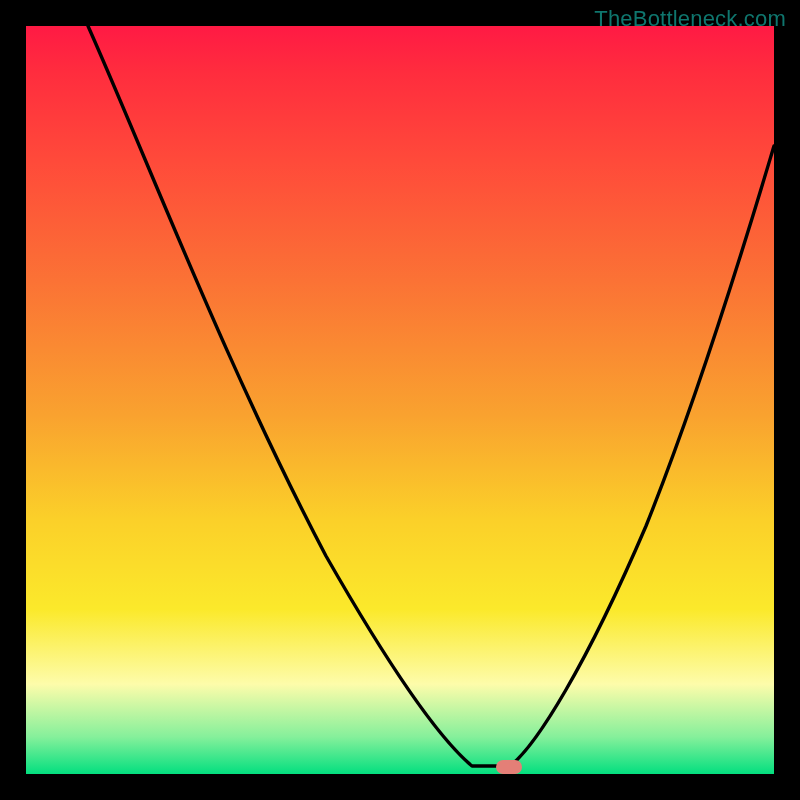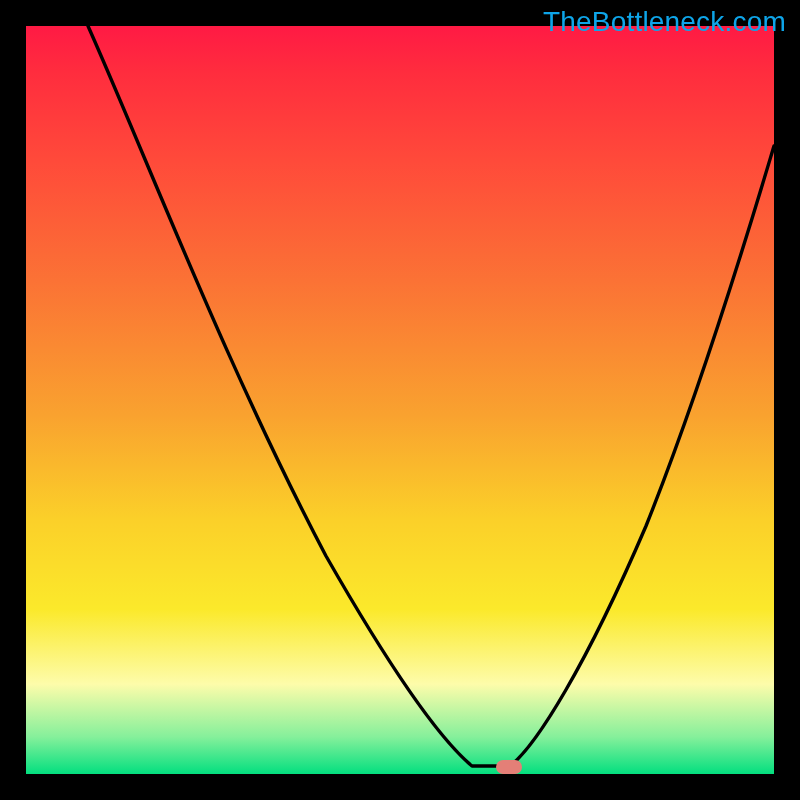"TheBottleneck.com" .watermark { color: #0ea5e9 -> #0f766e; font-size: 28px -> 22px }
